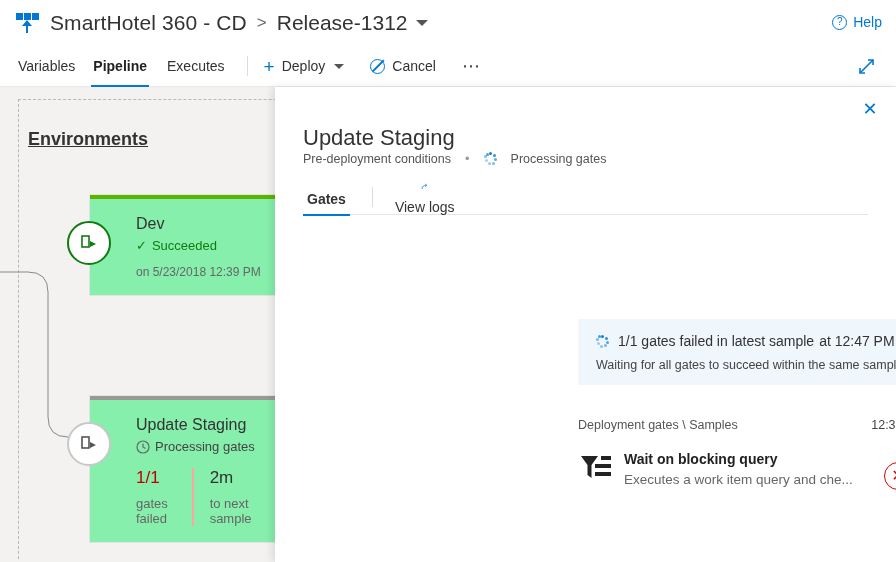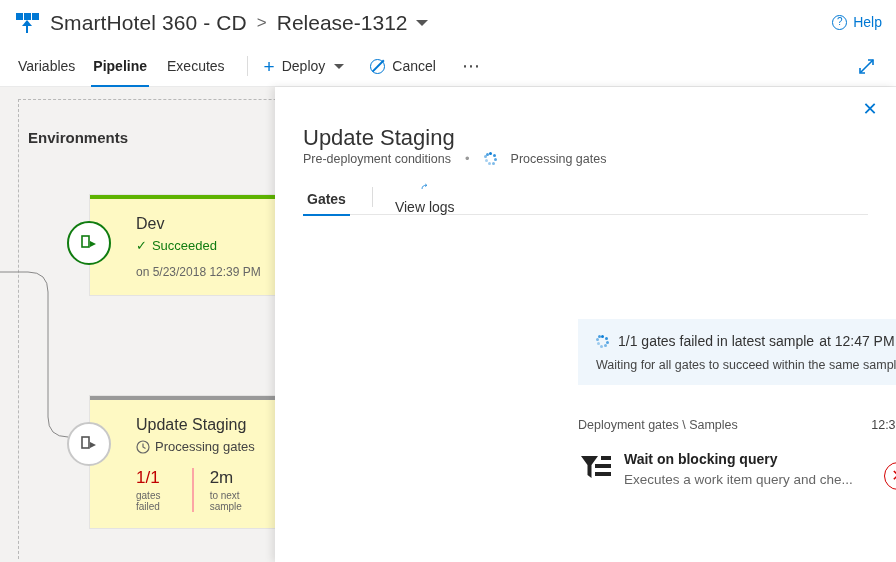"Environments" .env-title { font-size: 15px -> 18px; text-decoration: none -> underline }
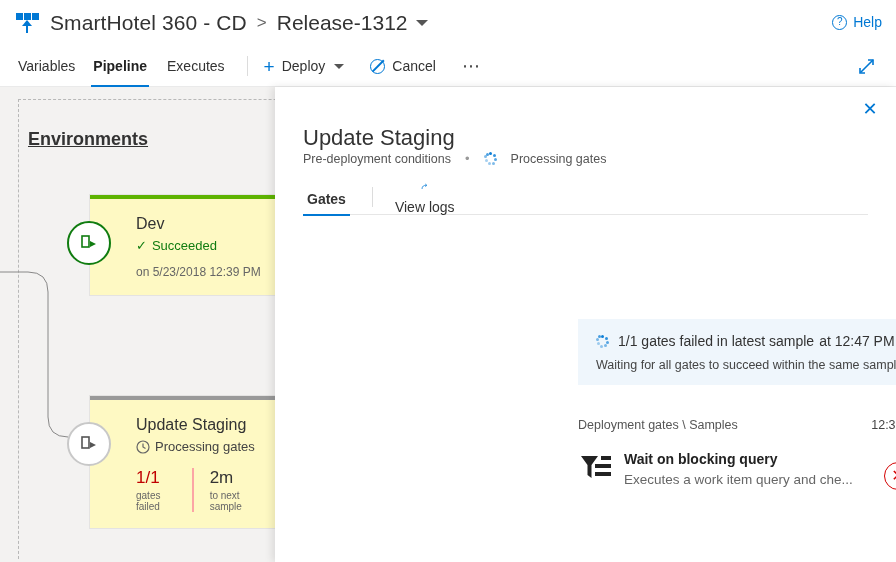"Dev" .env-card { background: #fef9c3 -> #86efac }
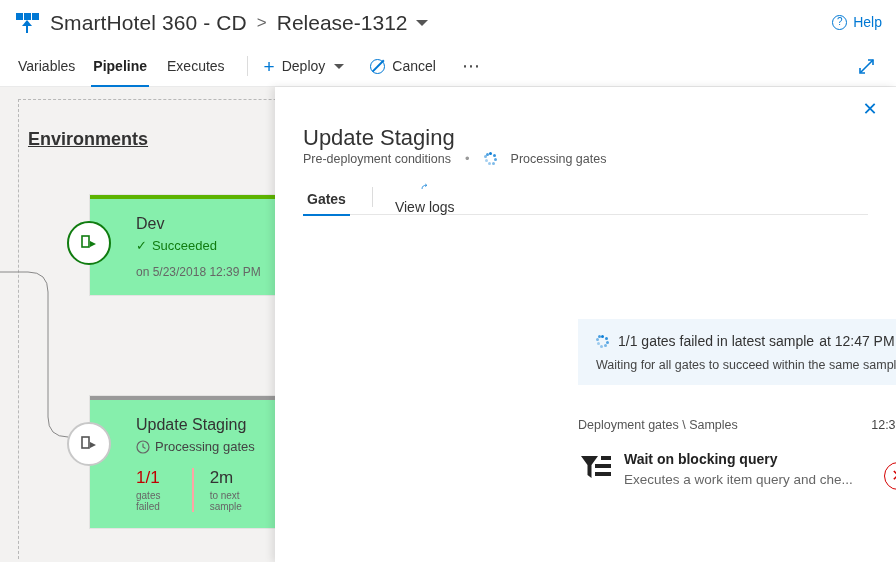"gates failed" .stat-lbl { font-size: 10px -> 13px; margin-top: 2px -> 8px }
